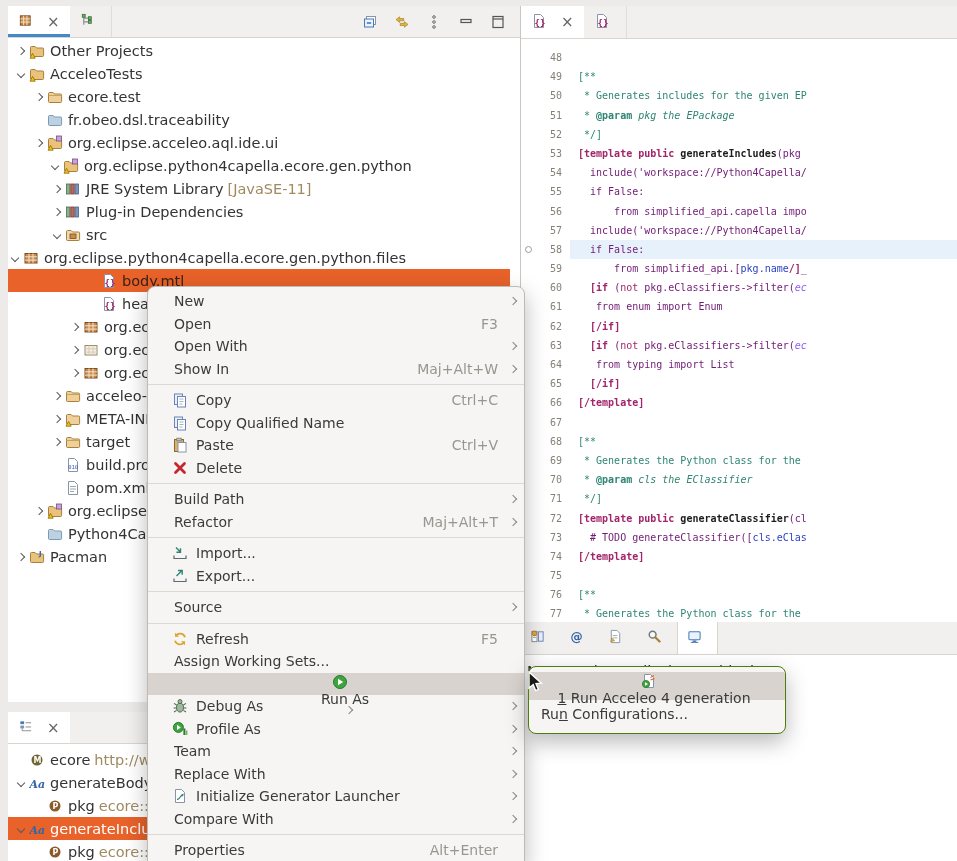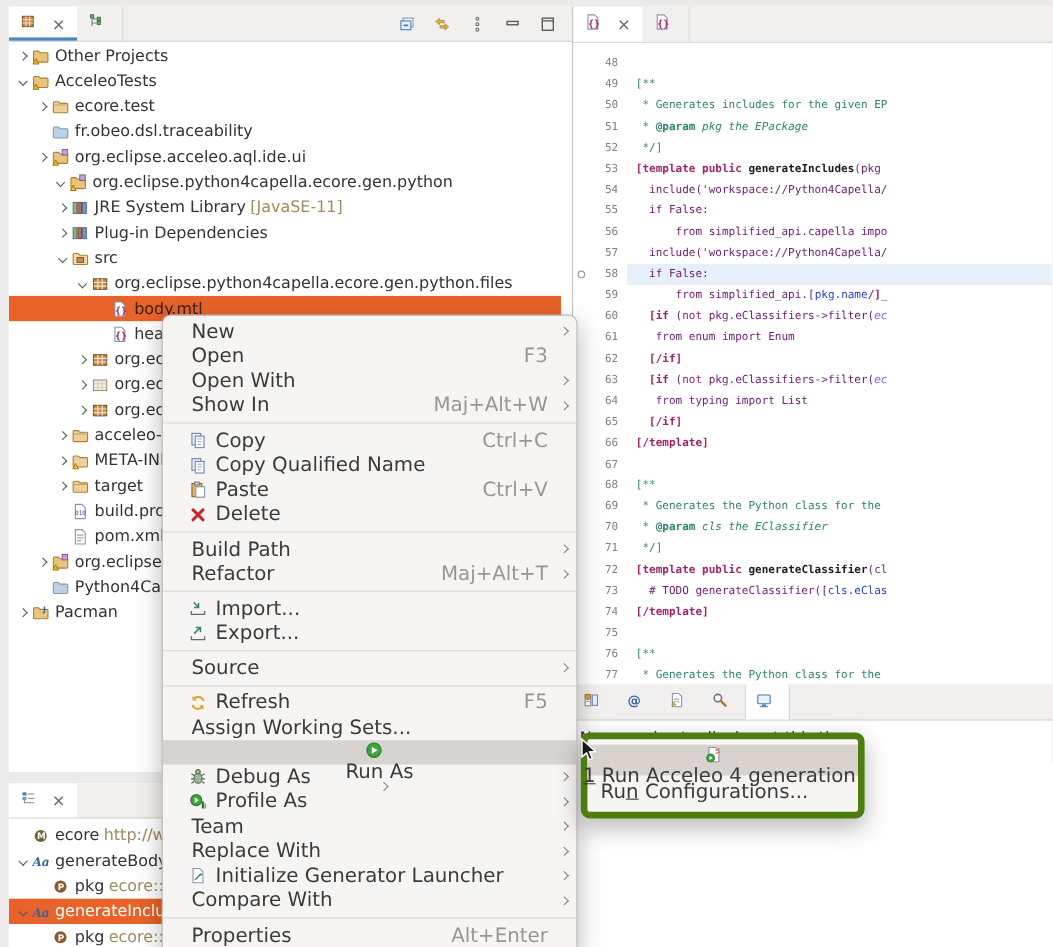"org.eclipse.python4capella.ecore.gen.python.file" div.trow { padding-left: 60px -> none }
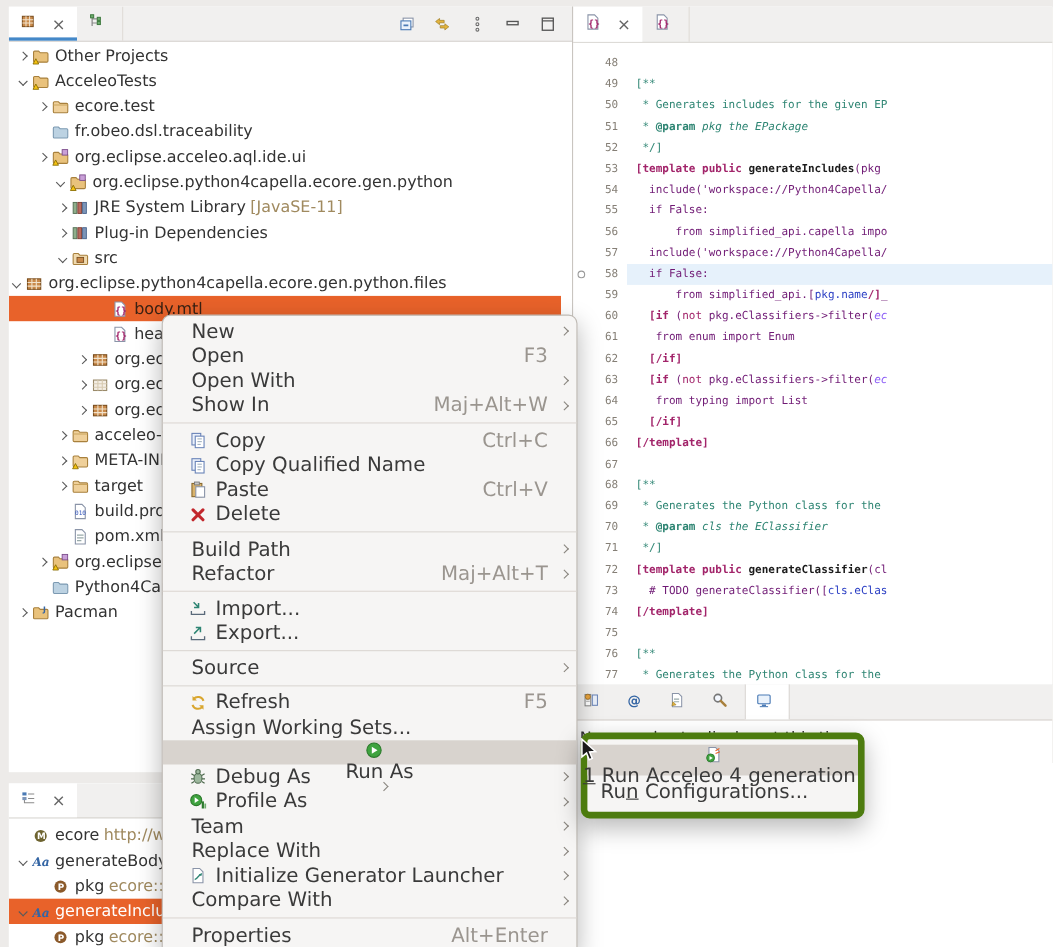"New" .mi { font-size: 18px -> 14px }
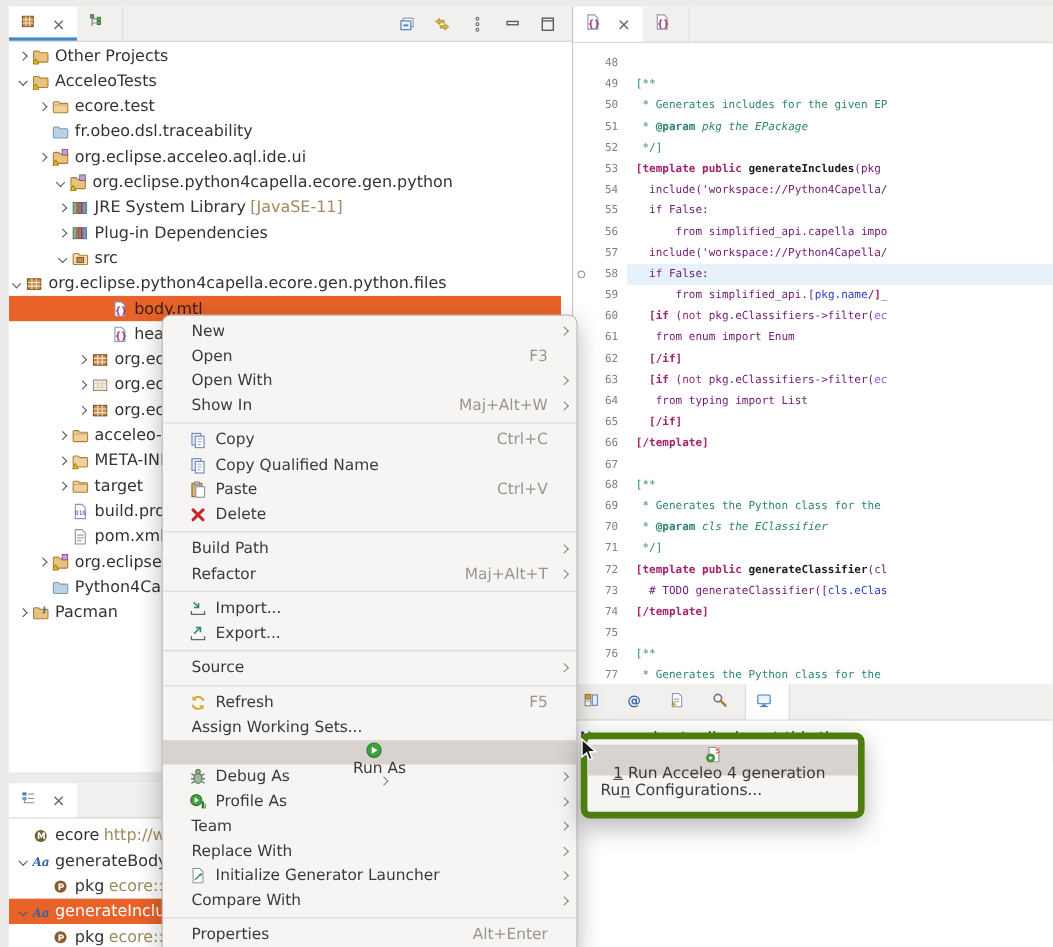"1 Run Acceleo 4 generation" .submenu { border: 6px solid #4d7c0f -> 1px solid #4d7c0f }
